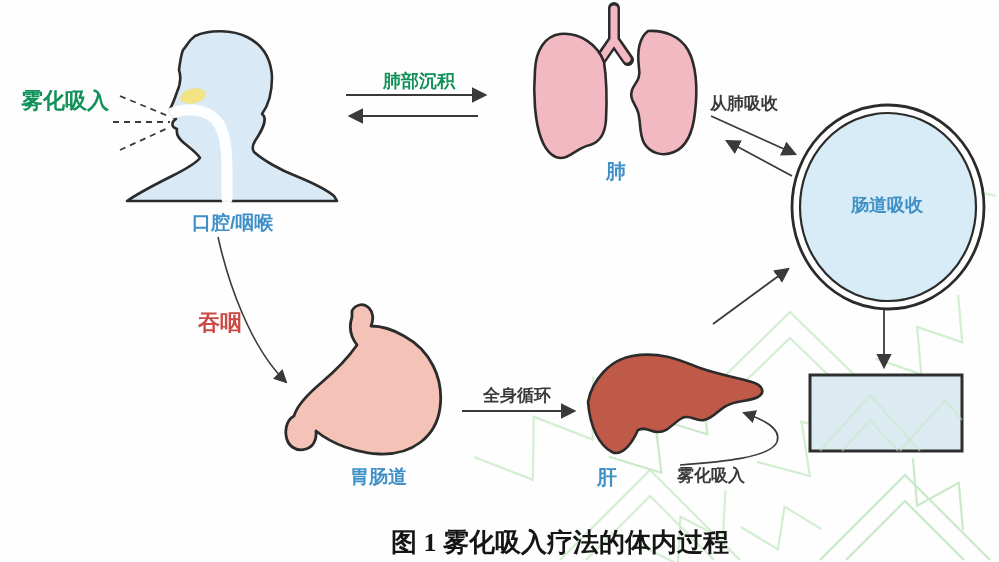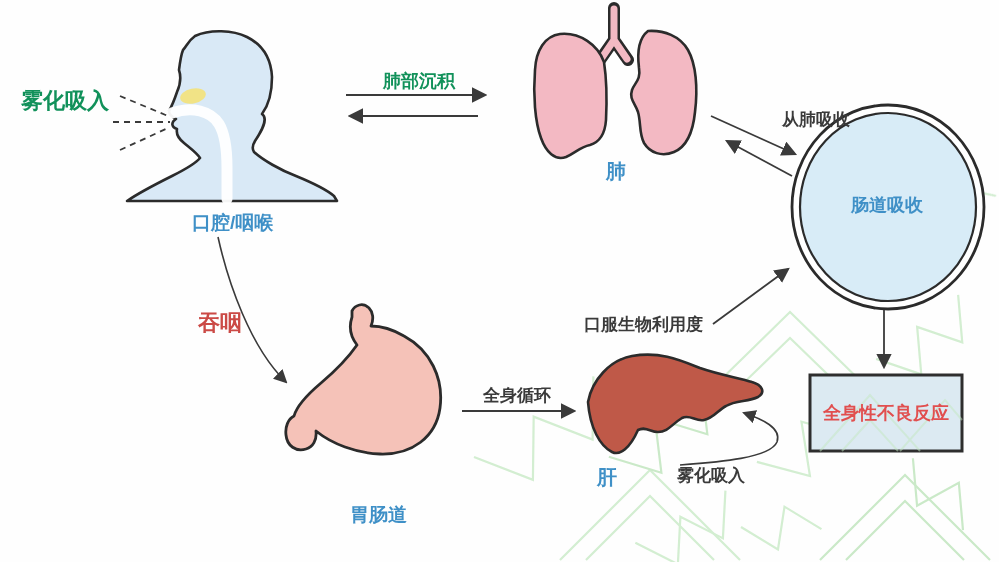"从肺吸收" div.lbl { left: 782px -> 710px; margin-top: 16px -> none }
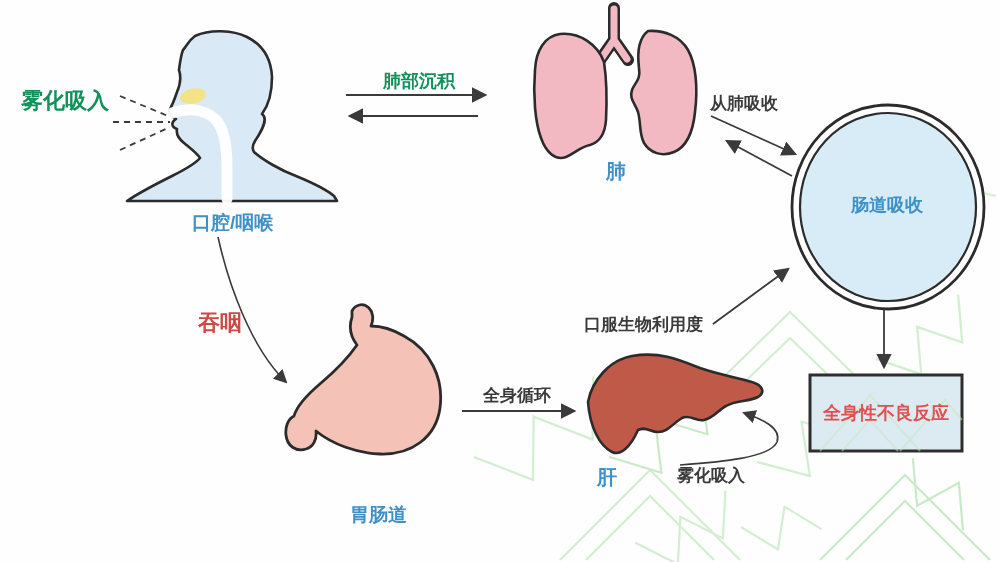"口服生物利用度" div.lbl { html: <div>口服生物利用度</div> -> none }
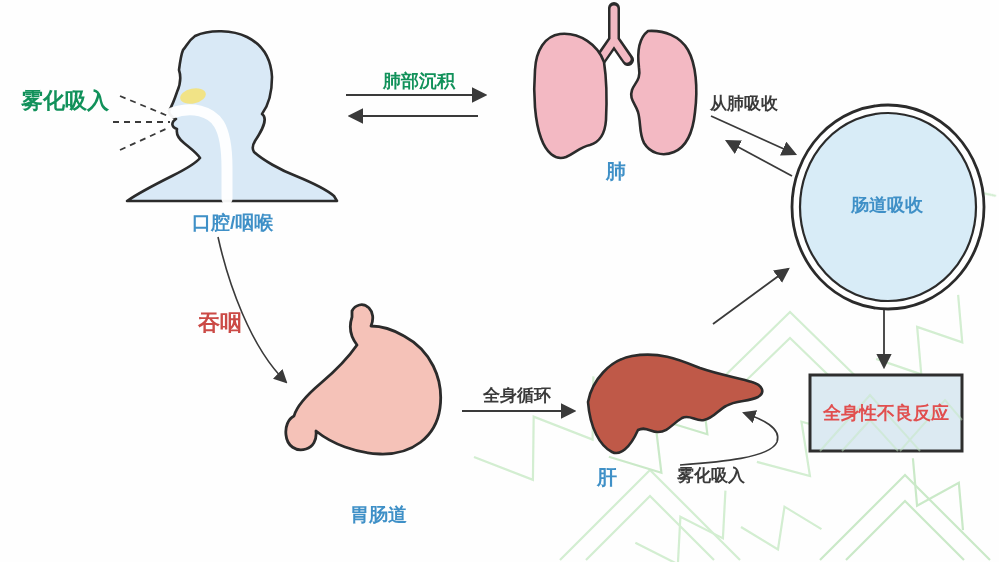"全身性不良反应" div.box-label { html: <div>全身性不良反应</div> -> none }
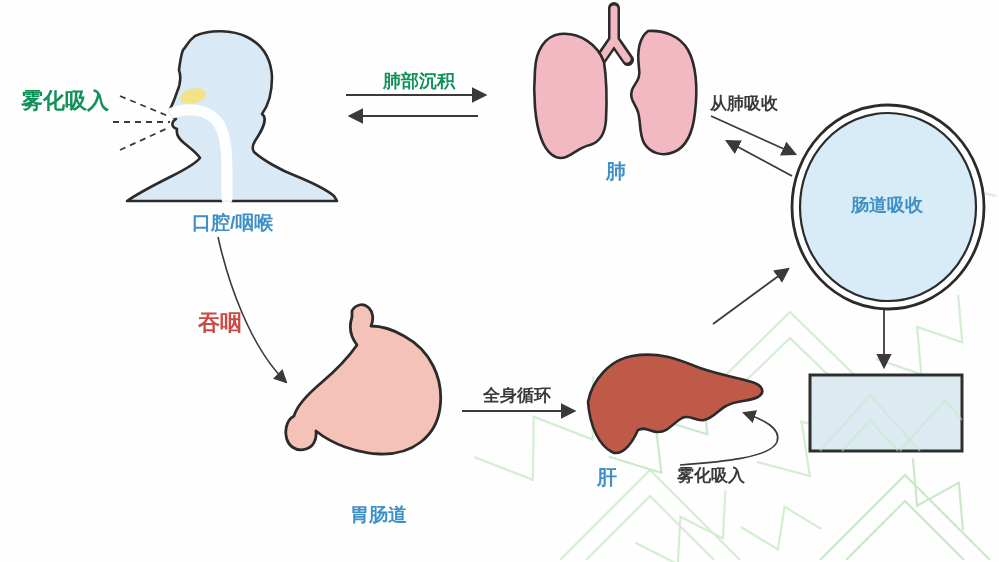"胃肠道" div.lbl { margin-top: 38px -> none }
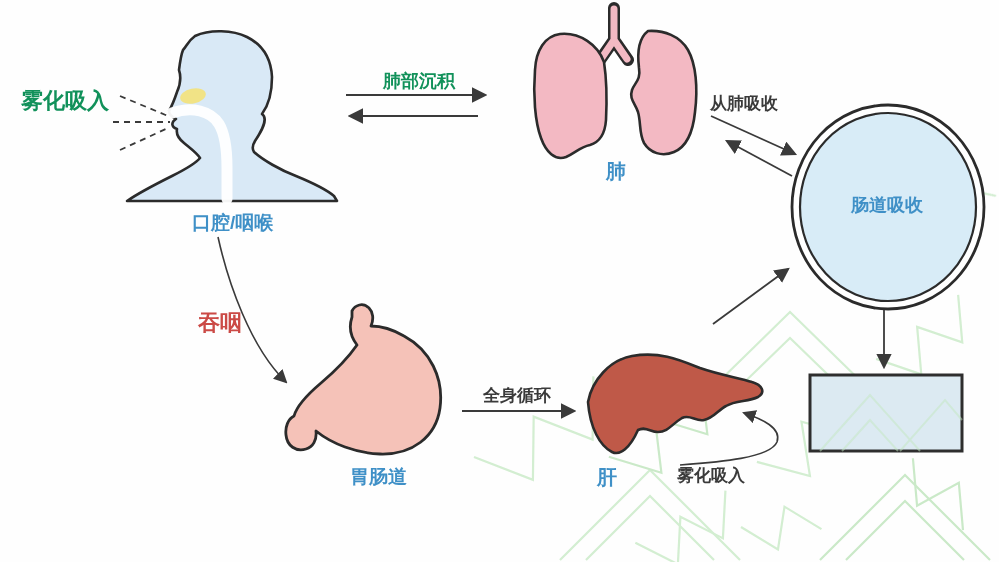"图 1 雾化吸入疗法的体内过程" div.fig-title { html: none -> <div>图 1 雾化吸入疗法的体内过程</div> }
